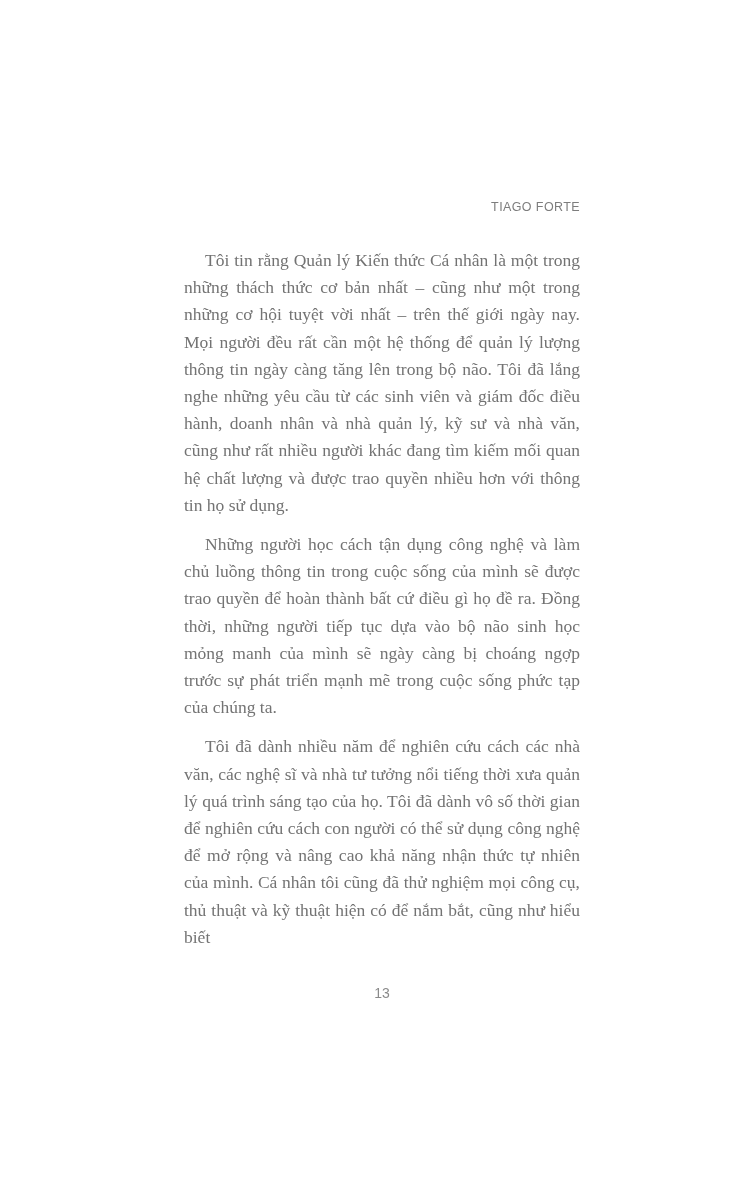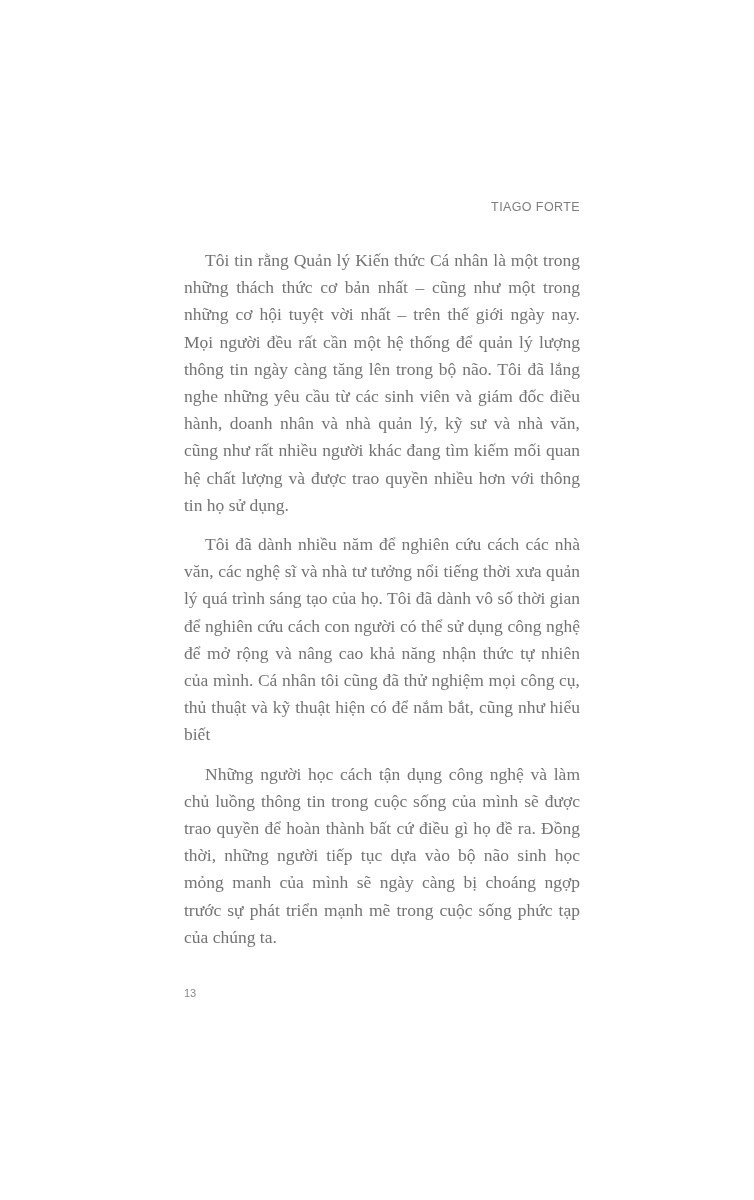"Tôi đã dành nhiều năm" p { order: before "Những người học cách tận" -> after "Những người học cách tận" }
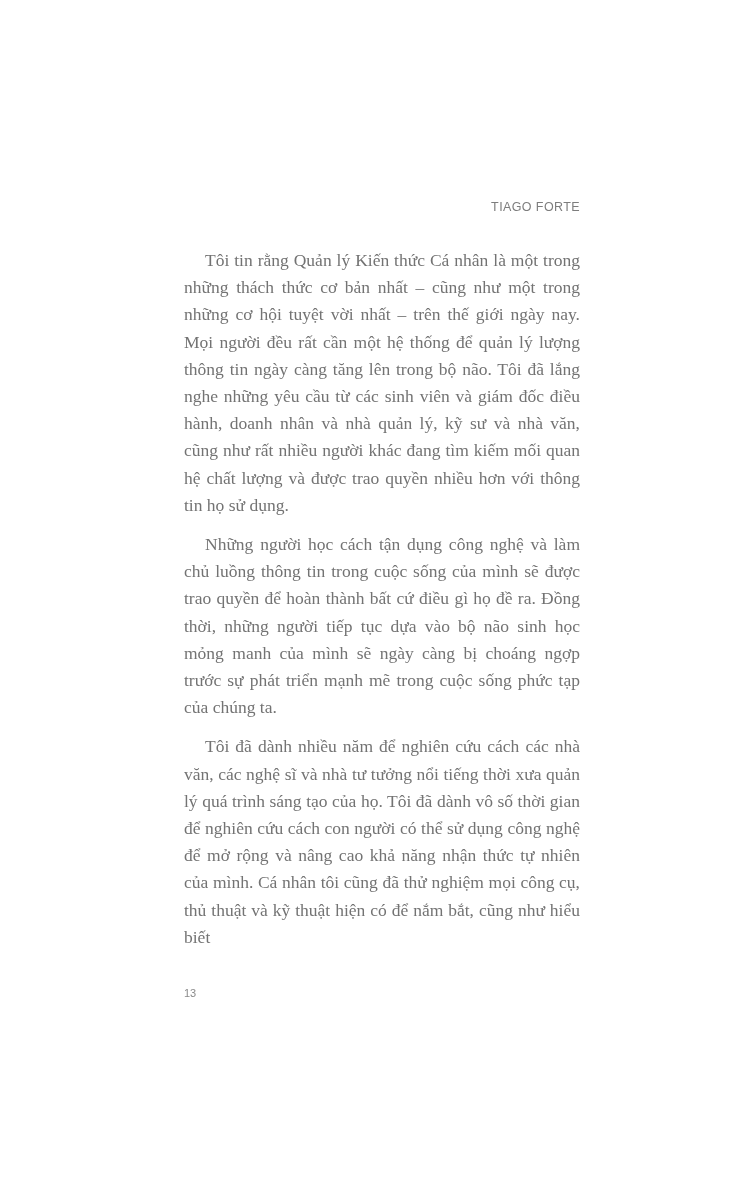"13" .page-number { font-size: 11px -> 14px; text-align: none -> center }
